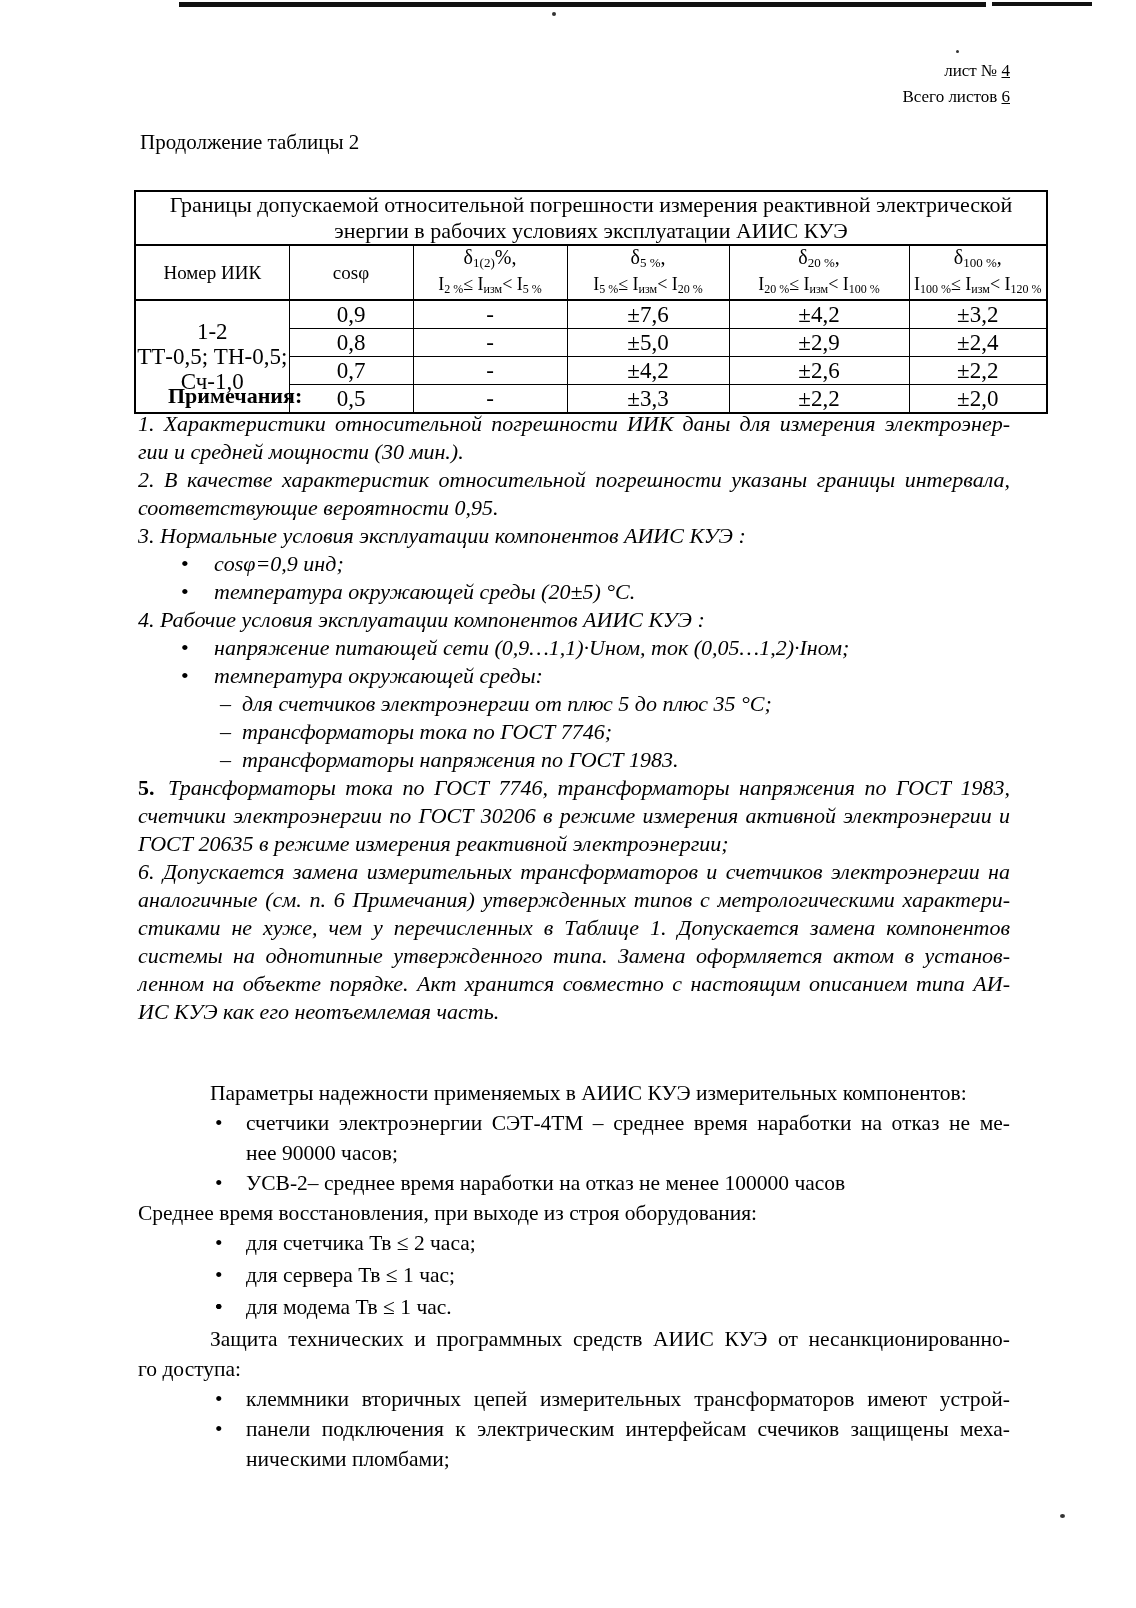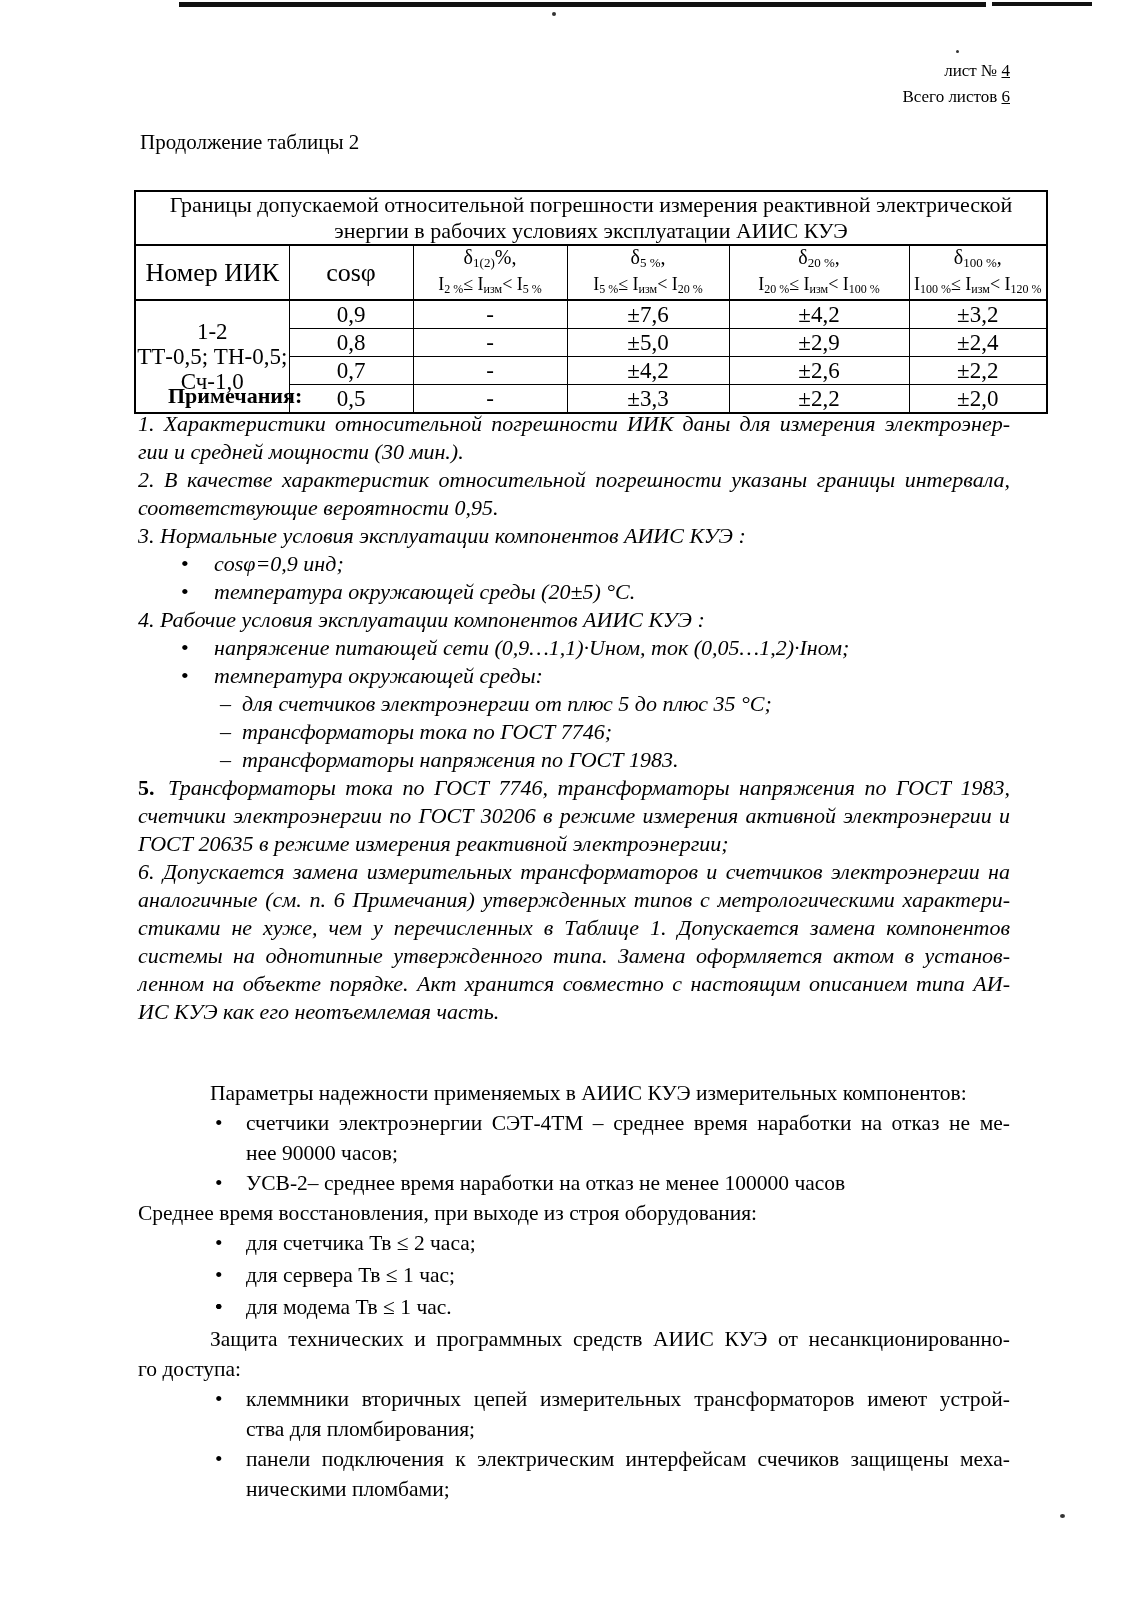"Номер ИИК" .th-plain { font-size: 26px -> 19px }
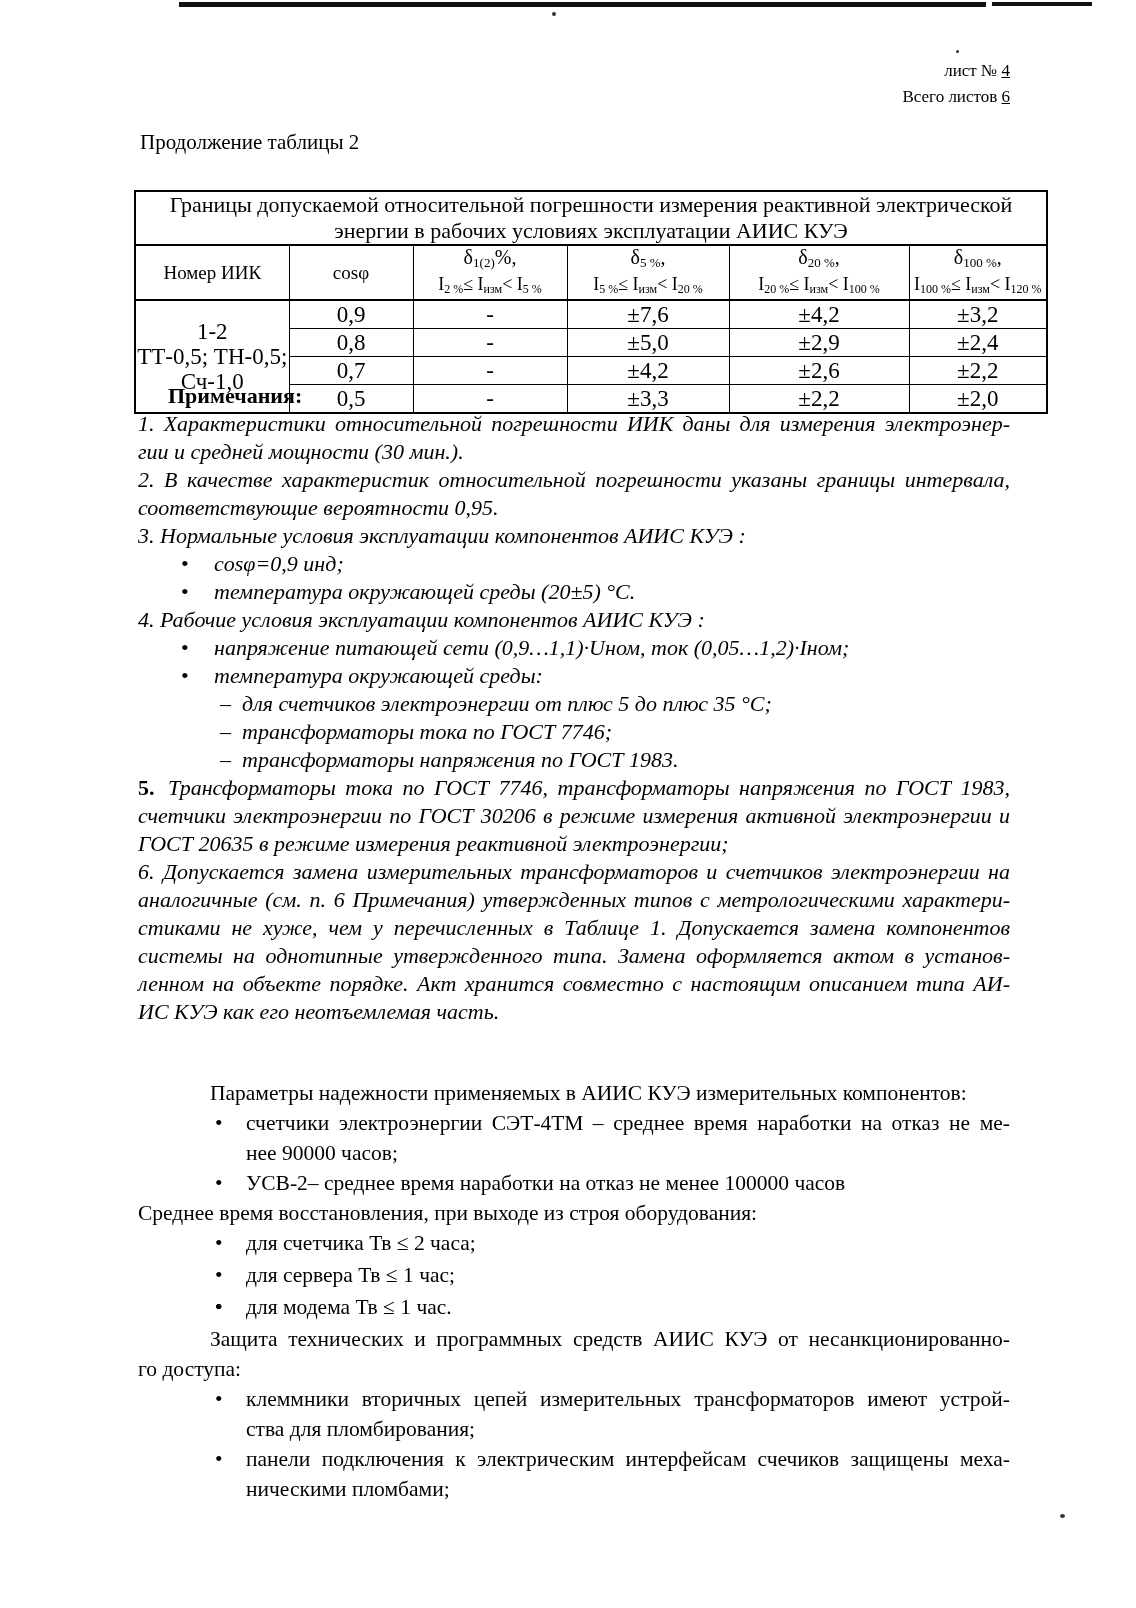"ства для пломбирования;" div { html: <div>ства для пломбирования;</div> -> none }
